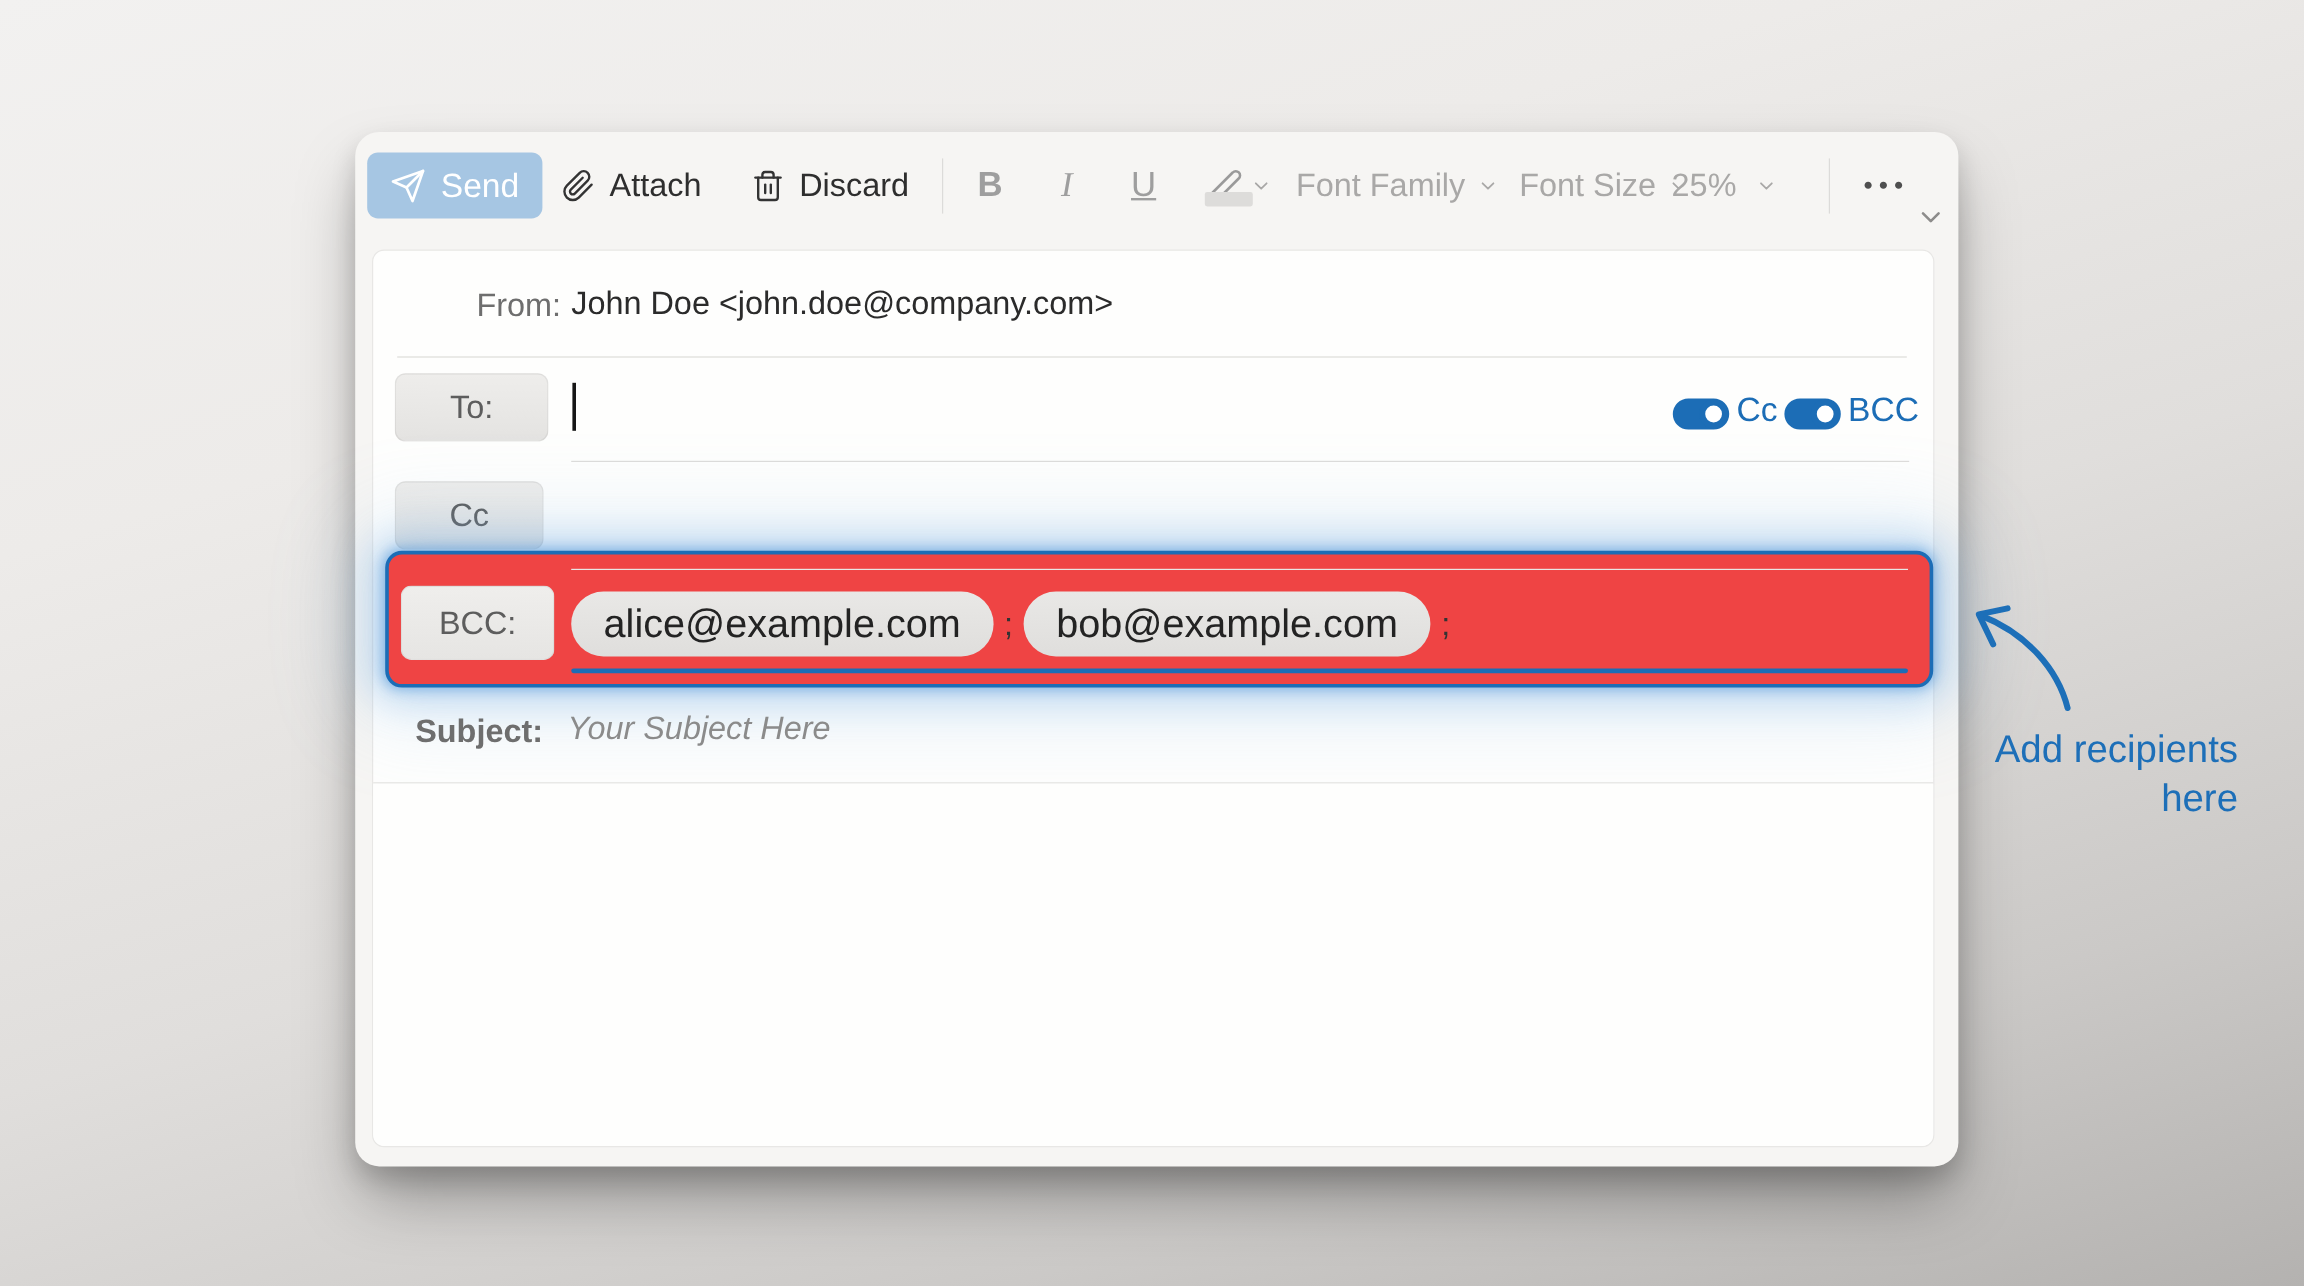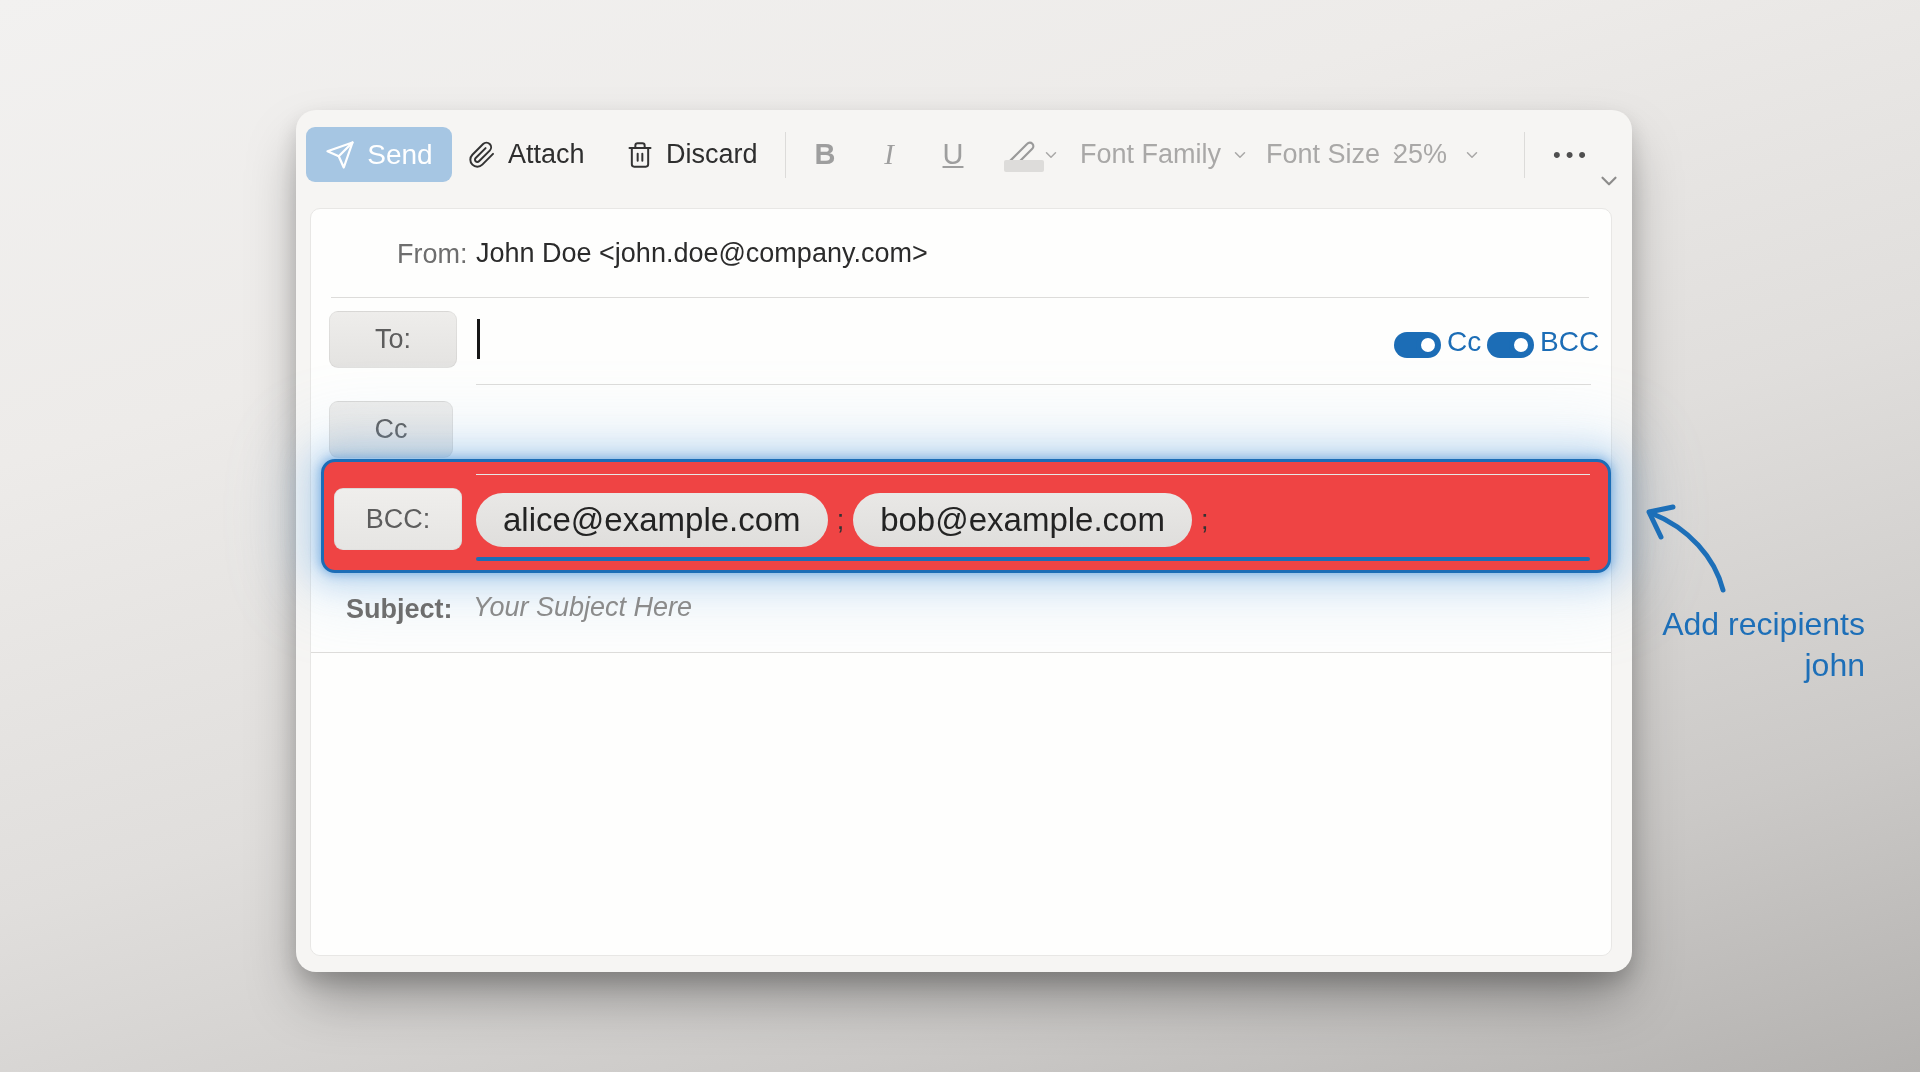"john" div { text: john -> here }
